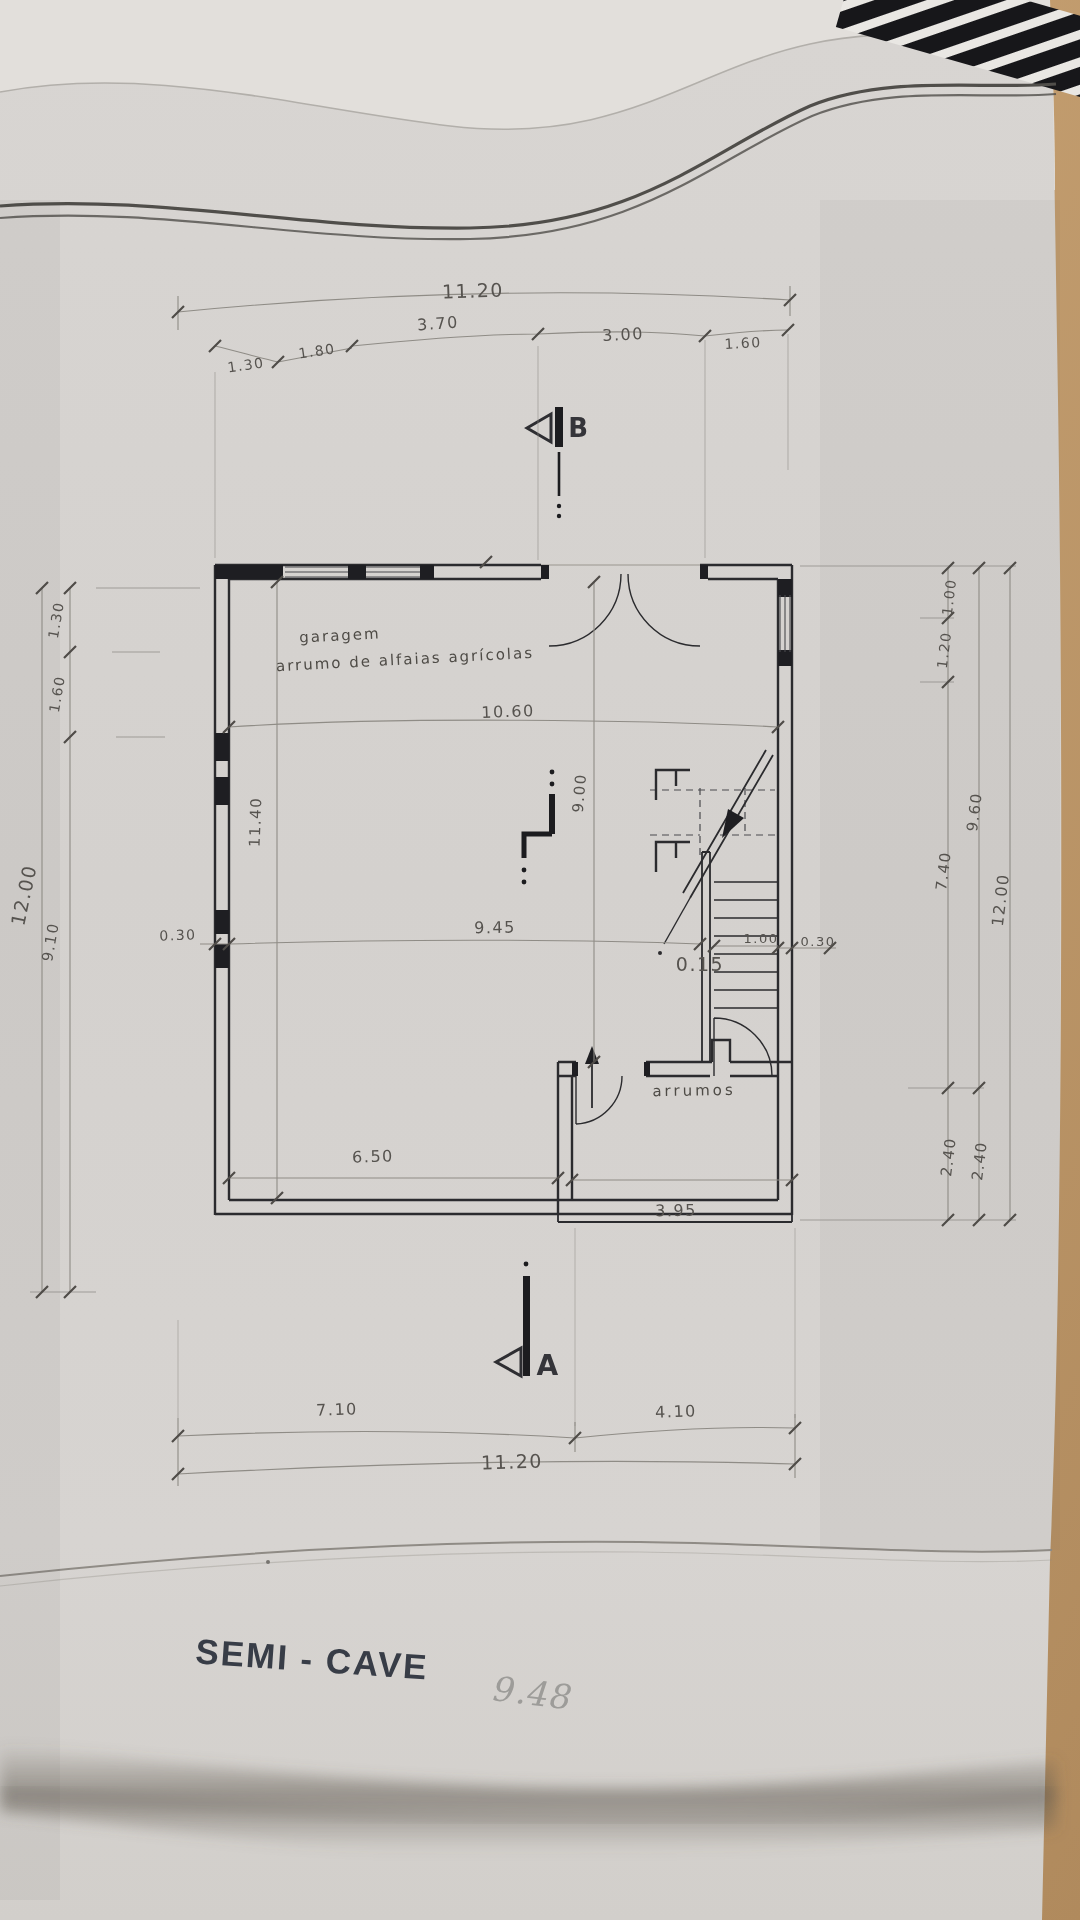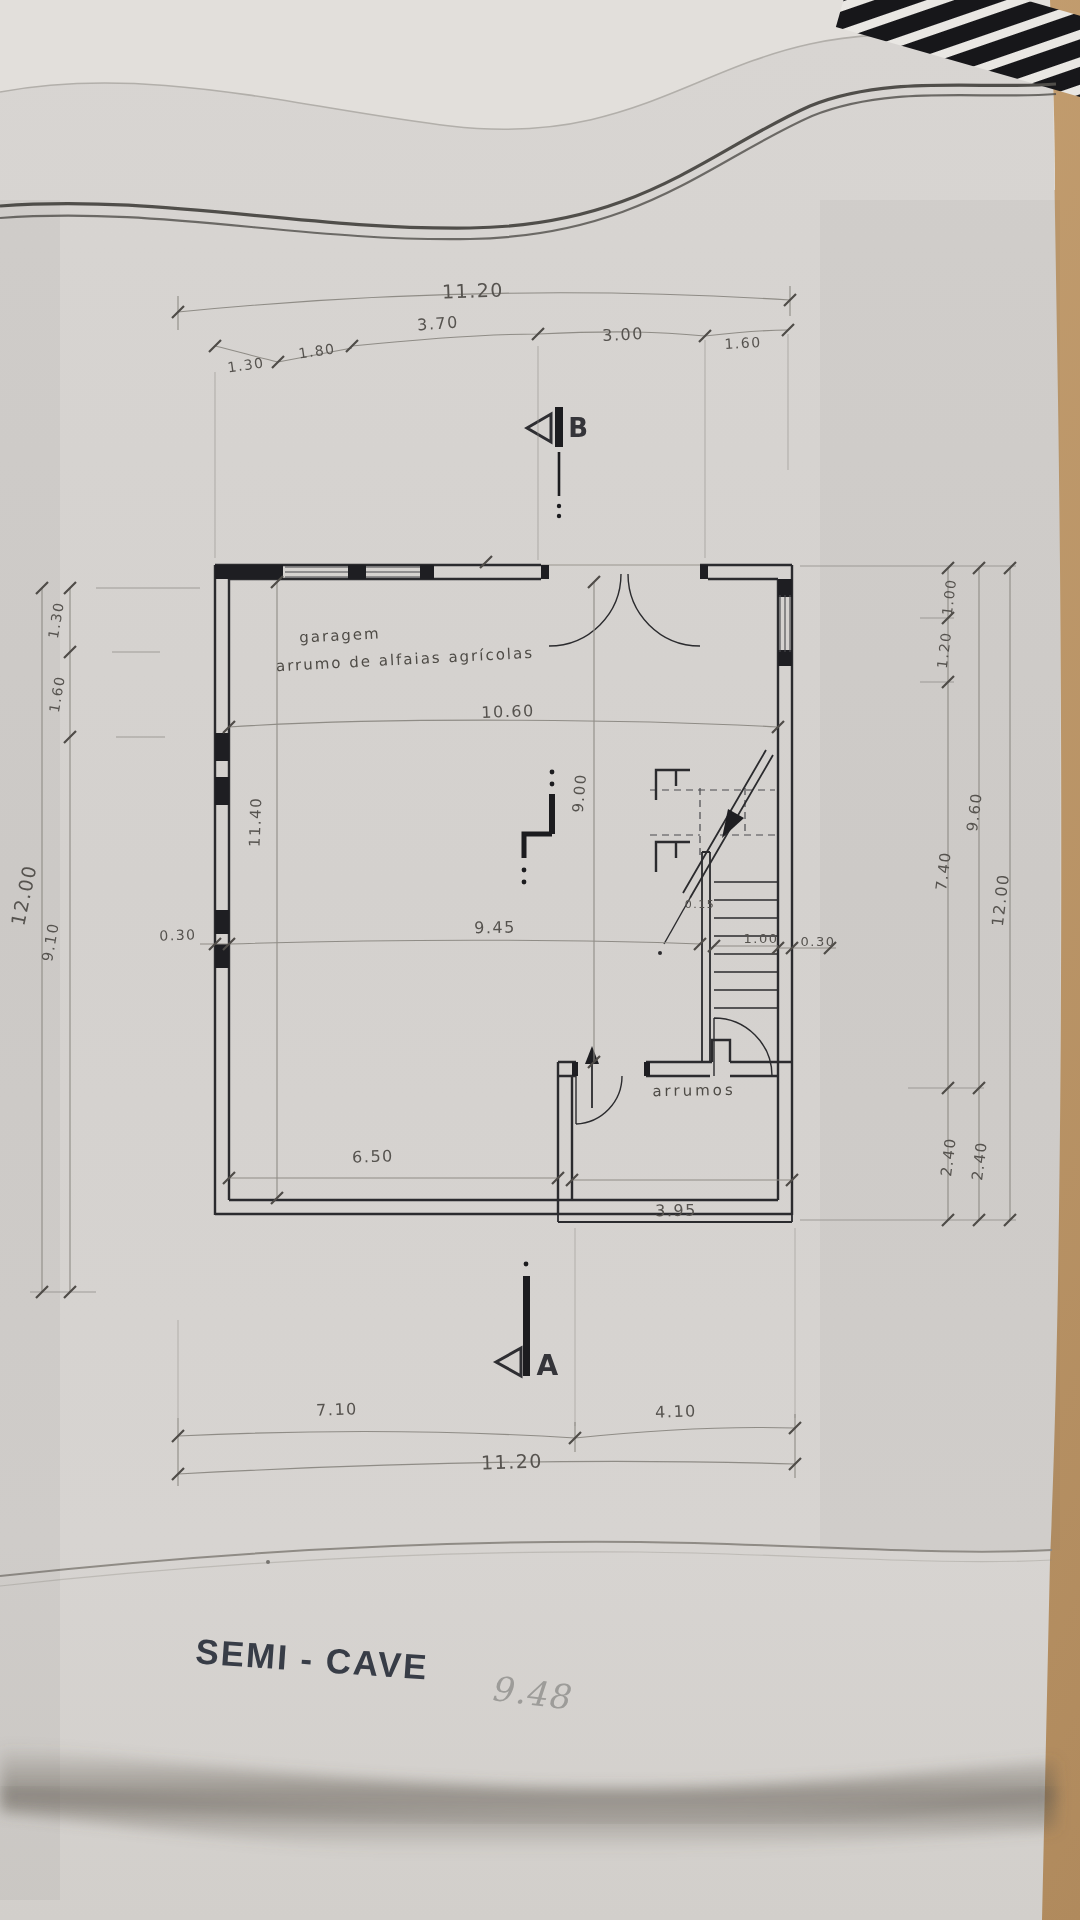"0.15" div.lbl { font-size: 11px -> 19px; top: 904px -> 964px }
